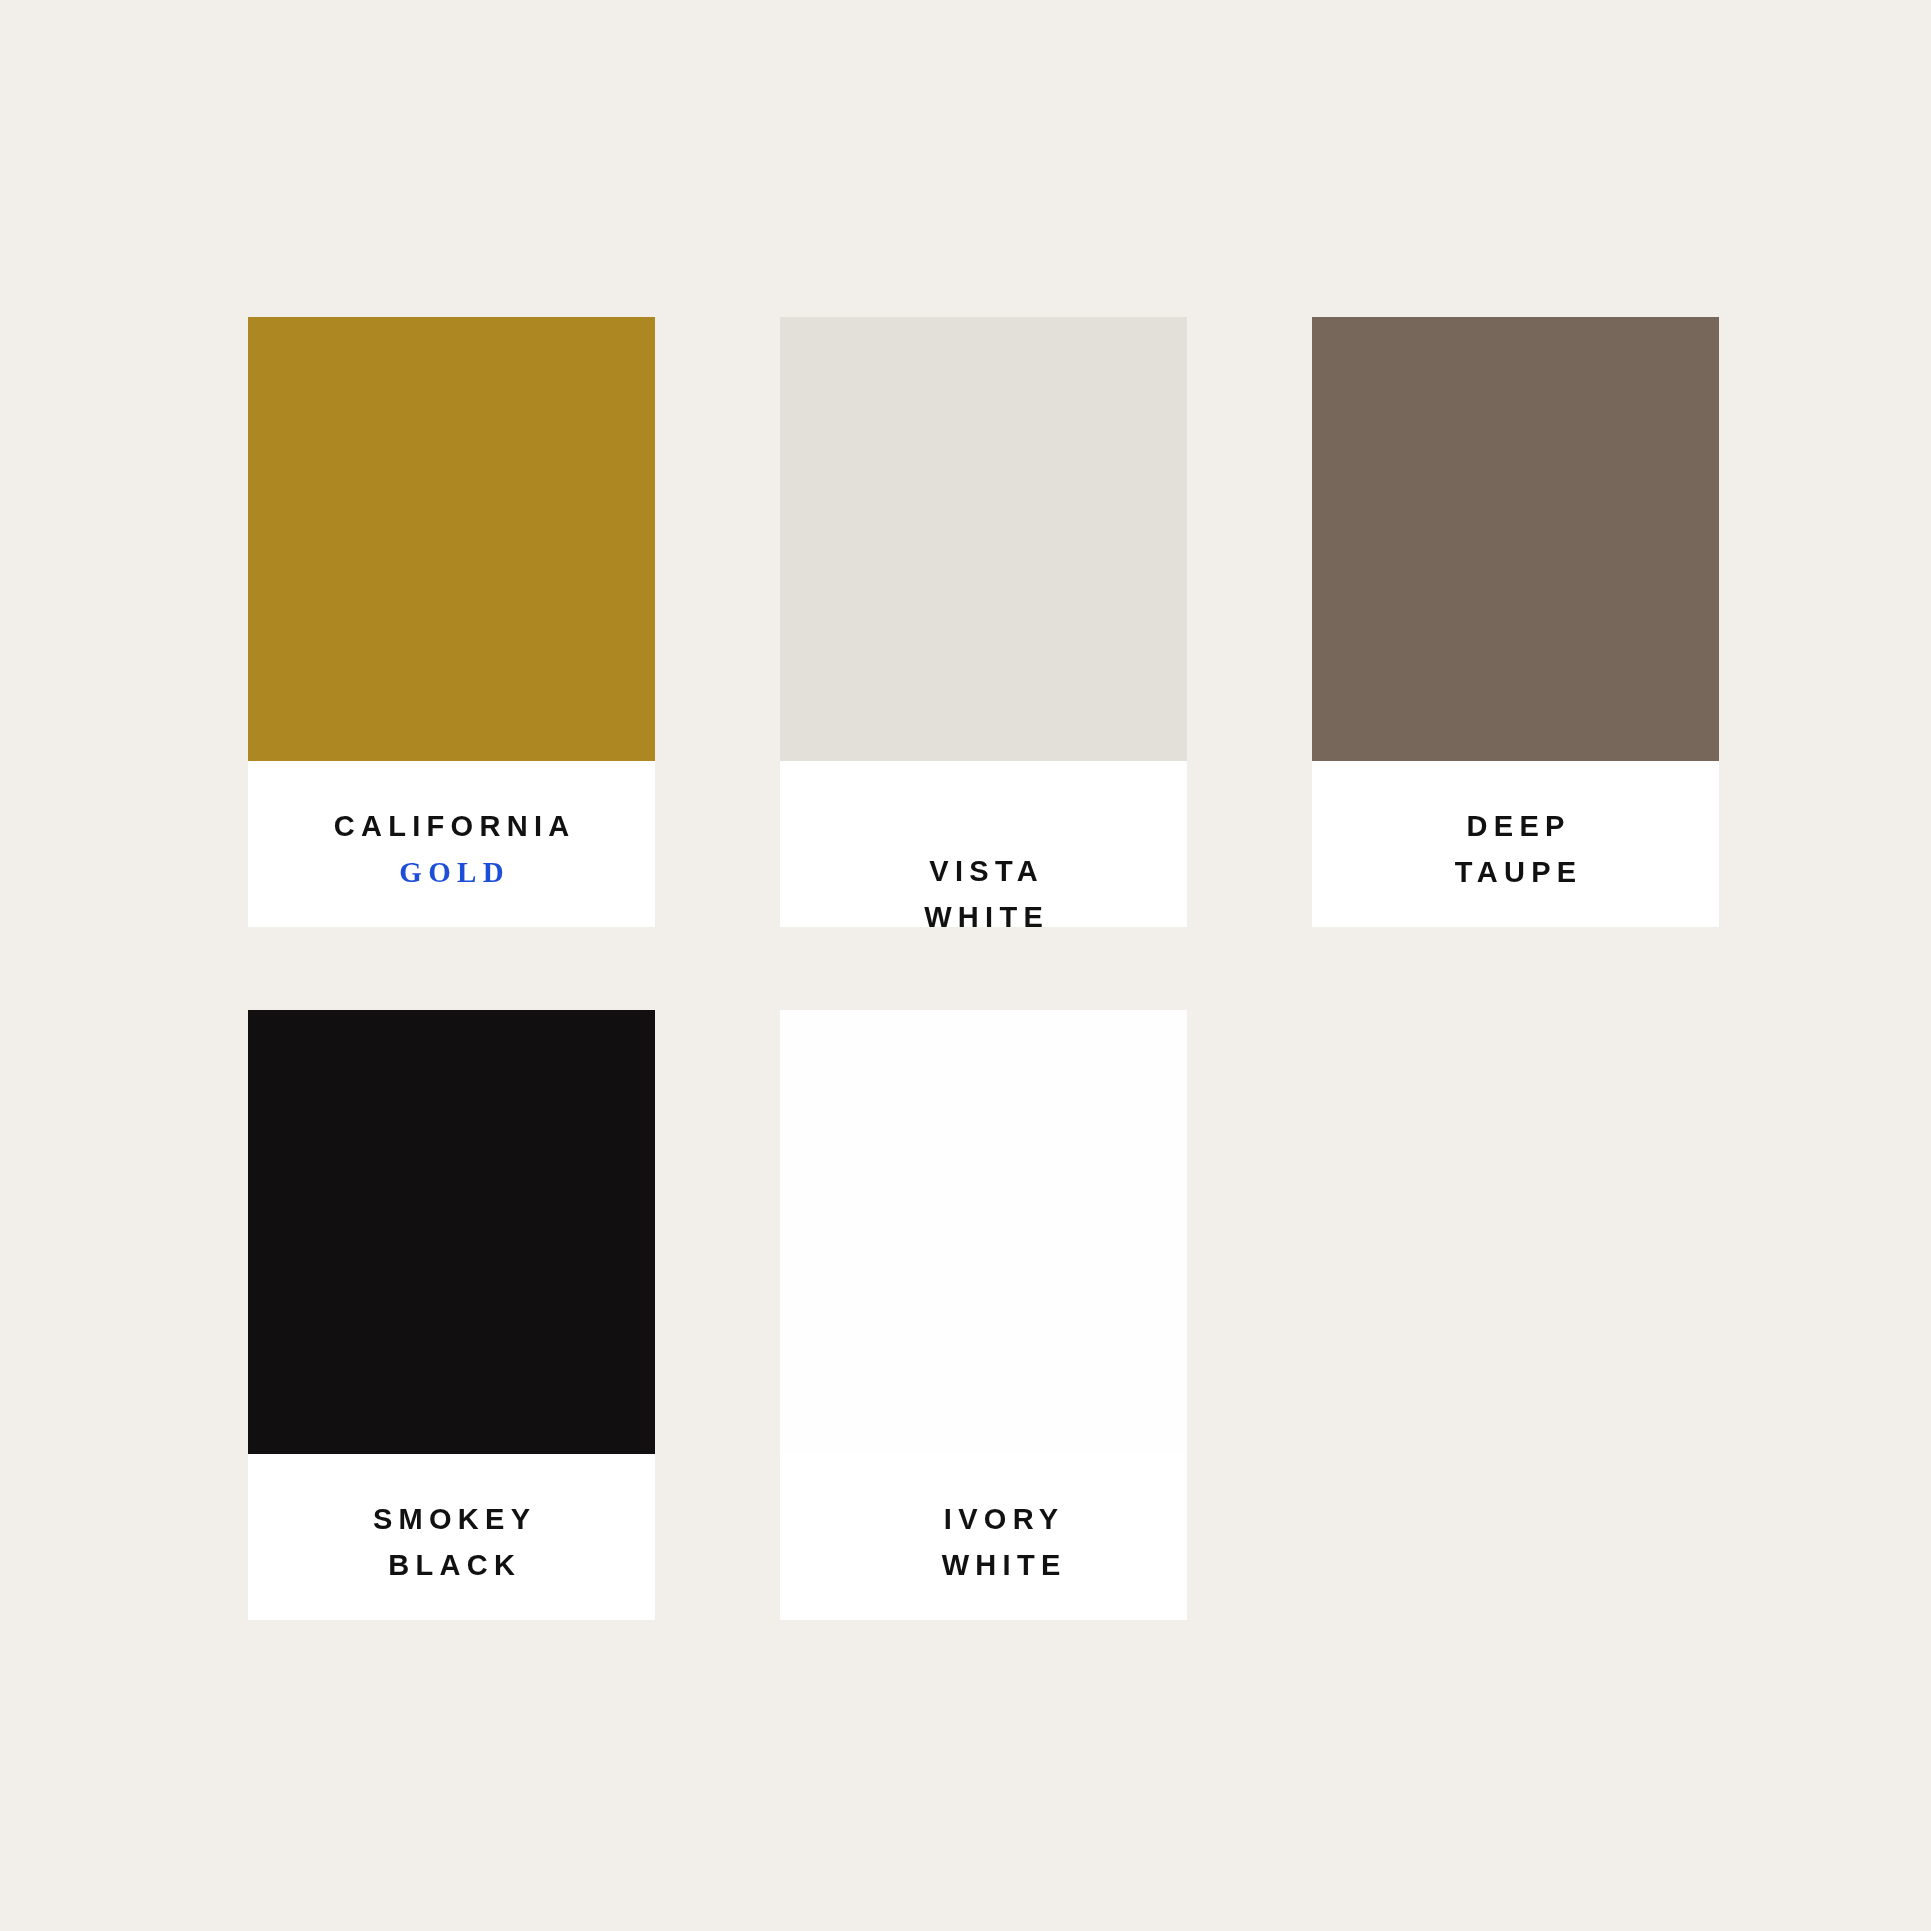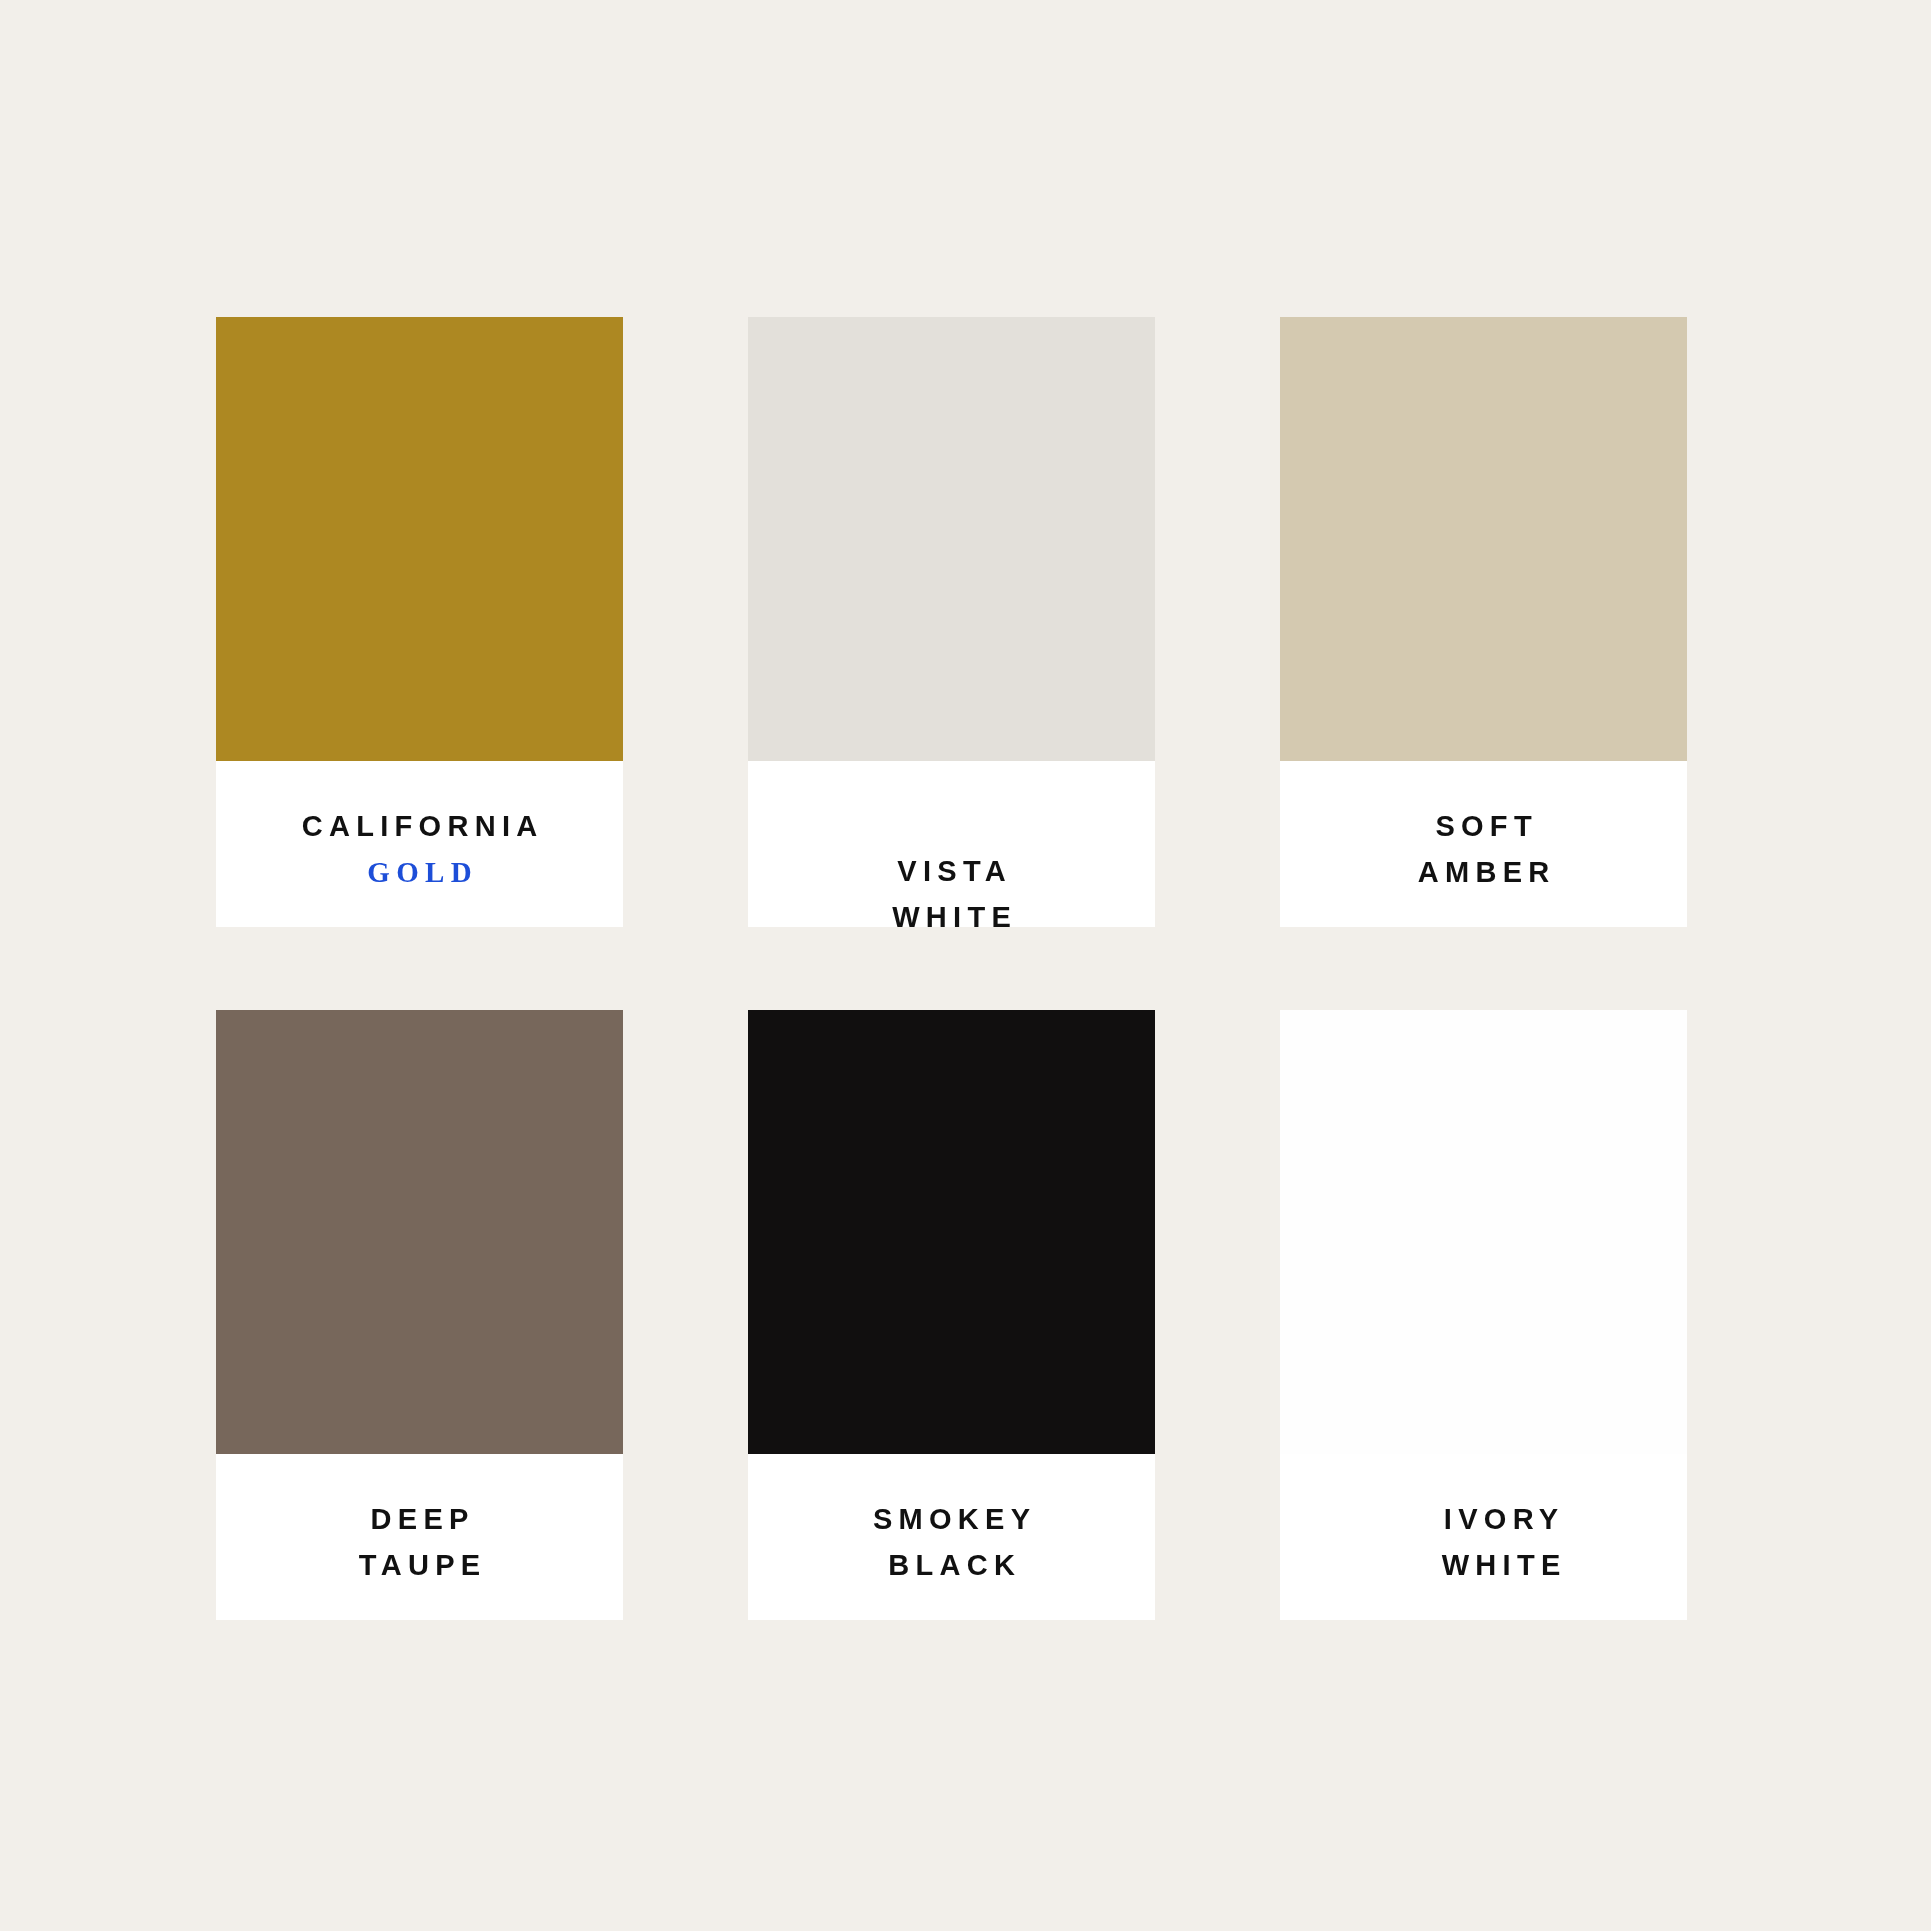"CALIFORNIA" .swatch-grid { left: 216px -> 248px }
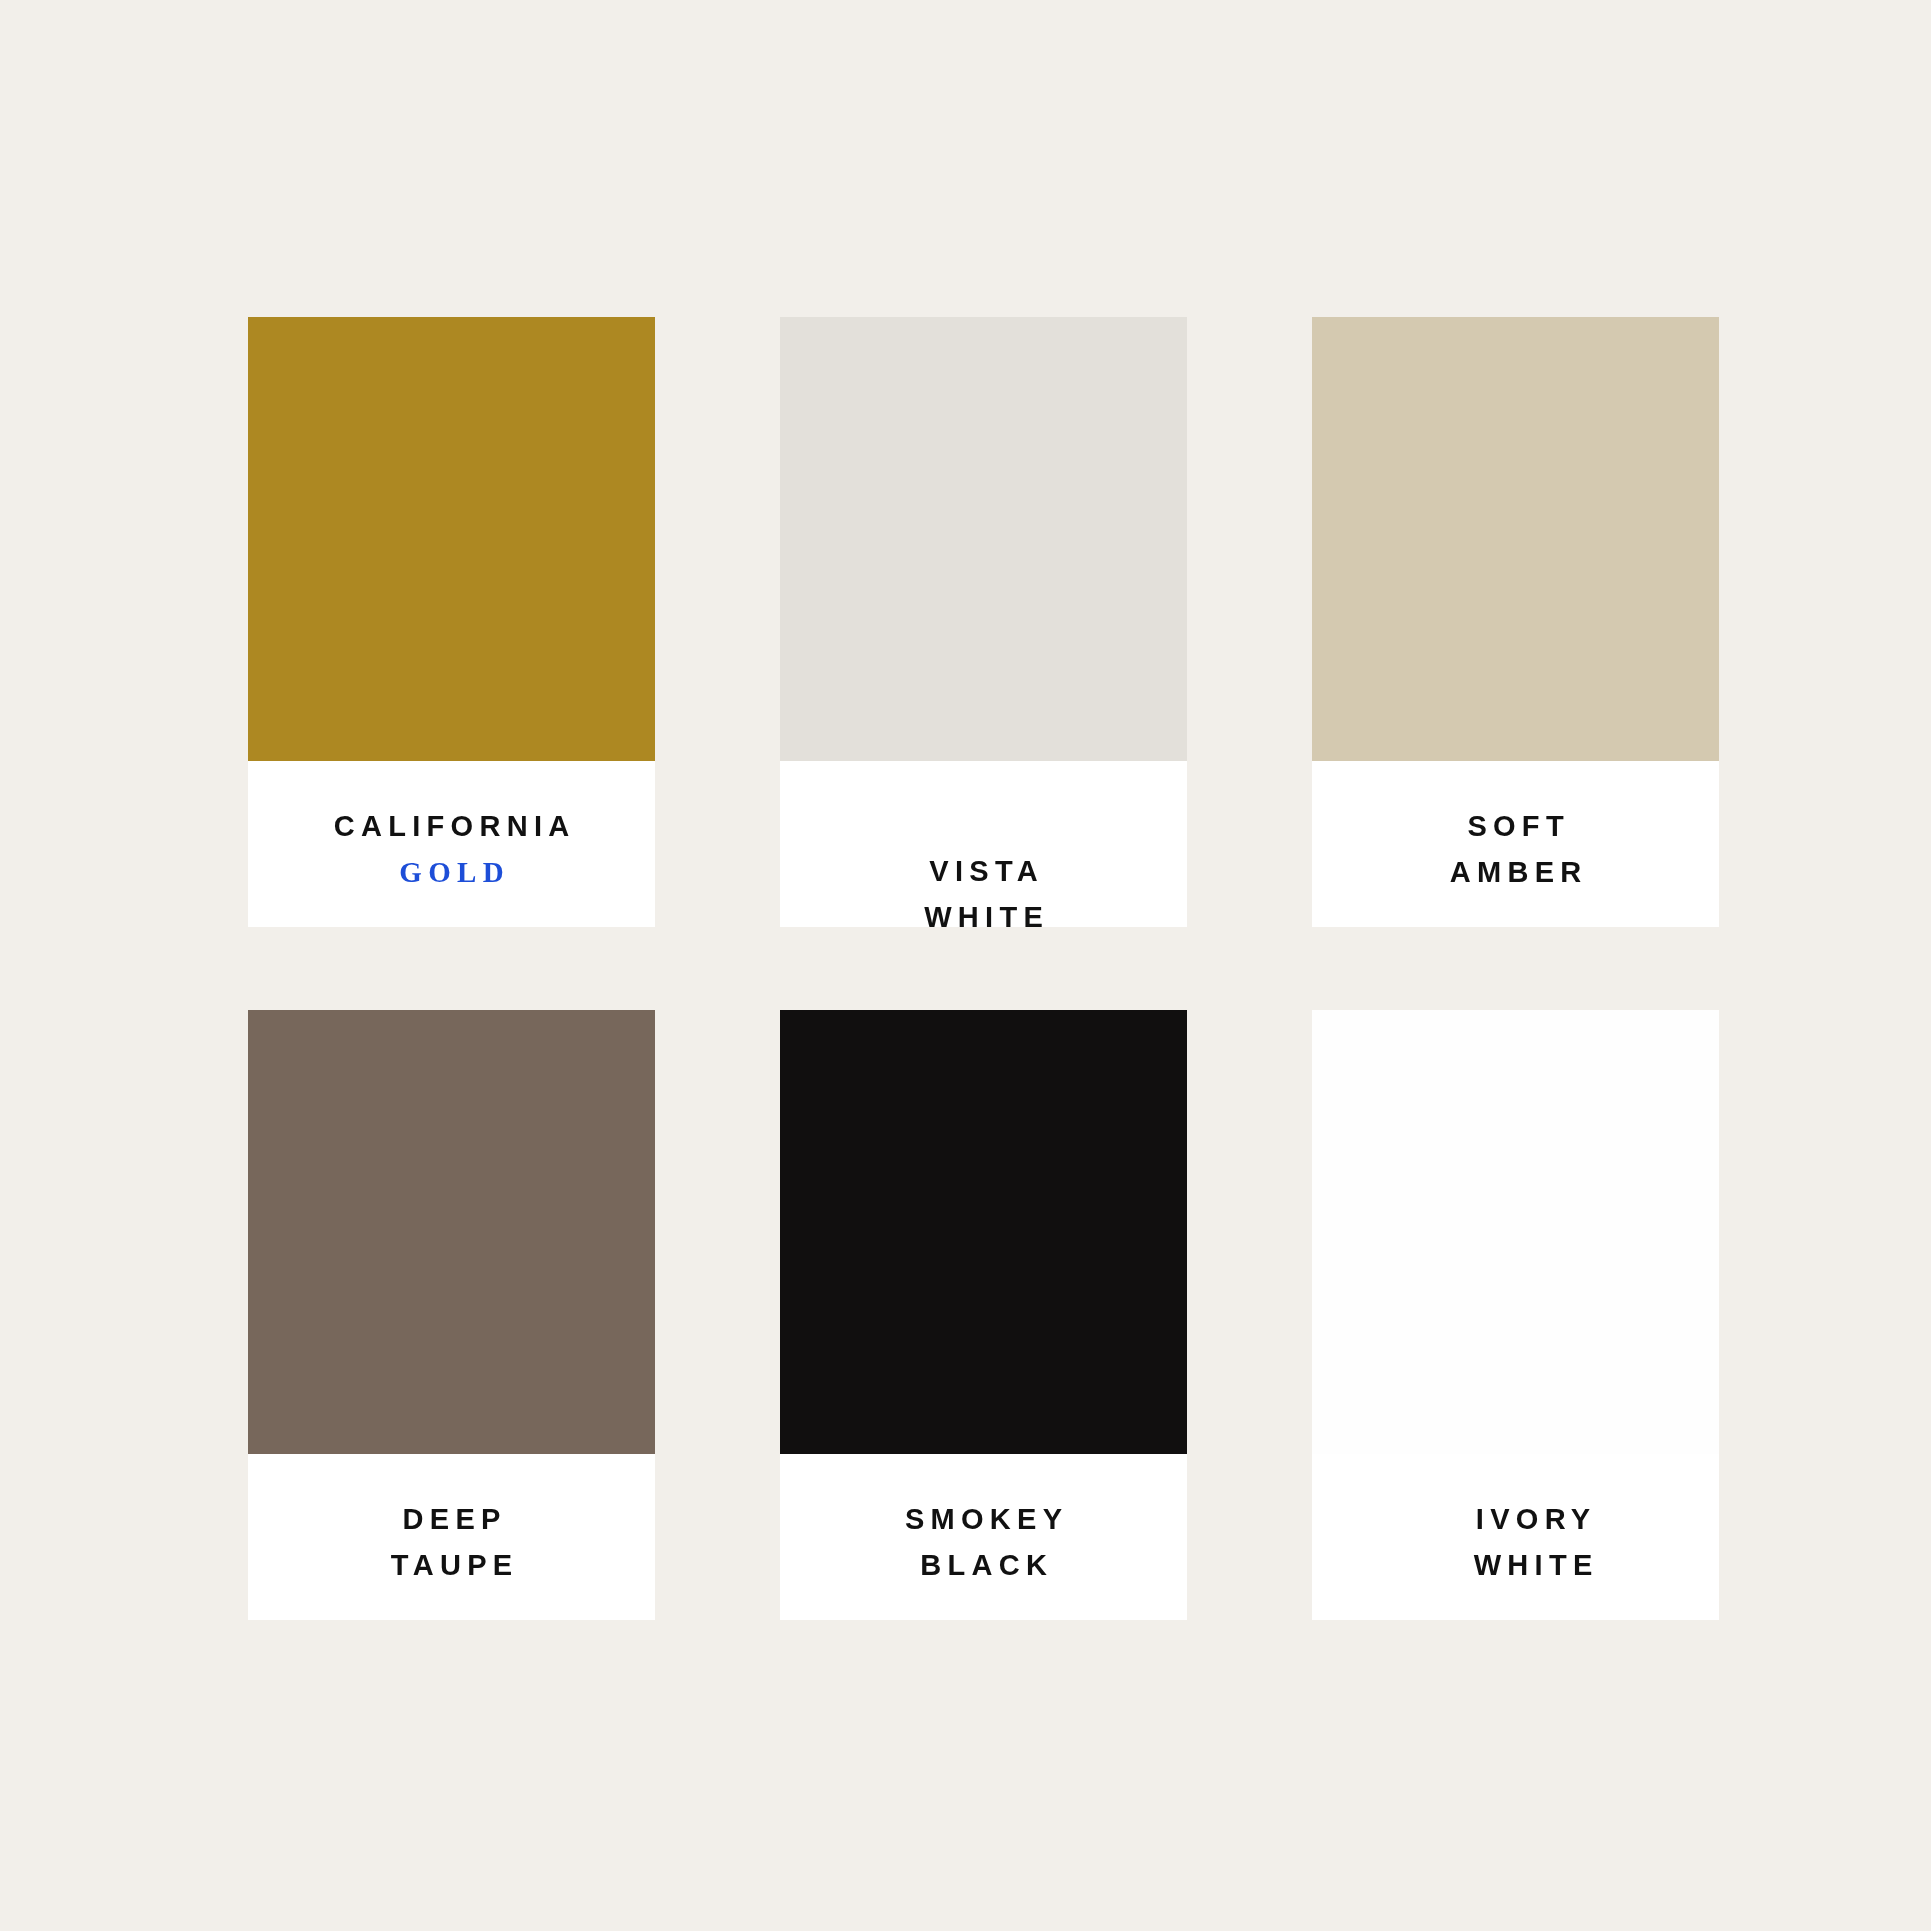"SOFT" div.swatch-card { html: <div> <div></div> <div> <span>SOFT</span> <span>AMBER</span> </div> </div> -> none }
